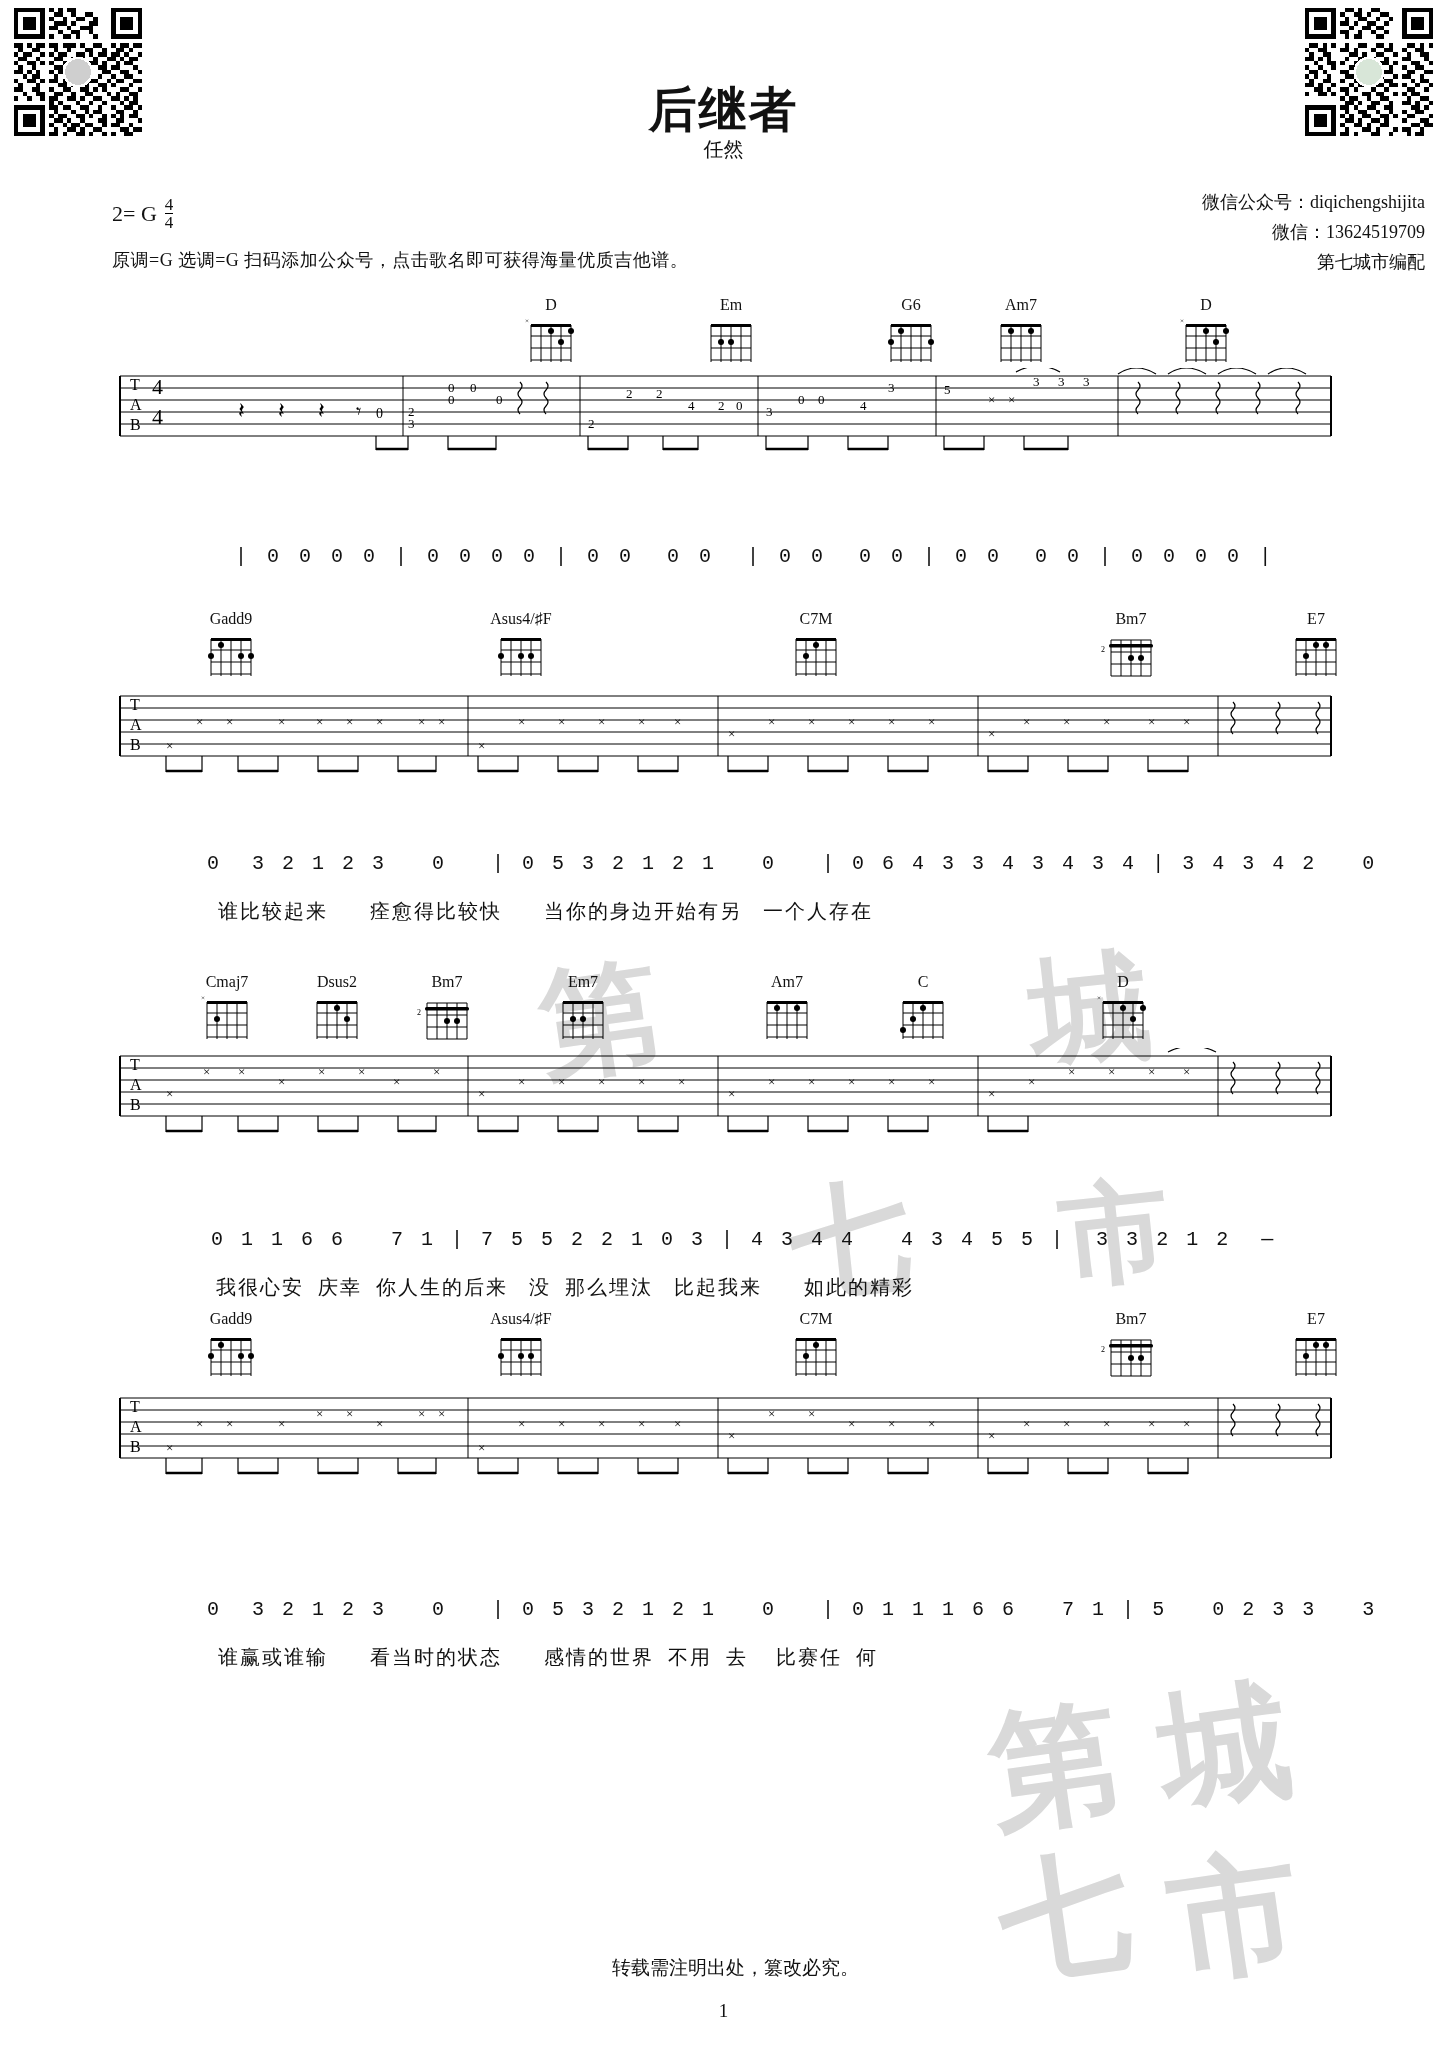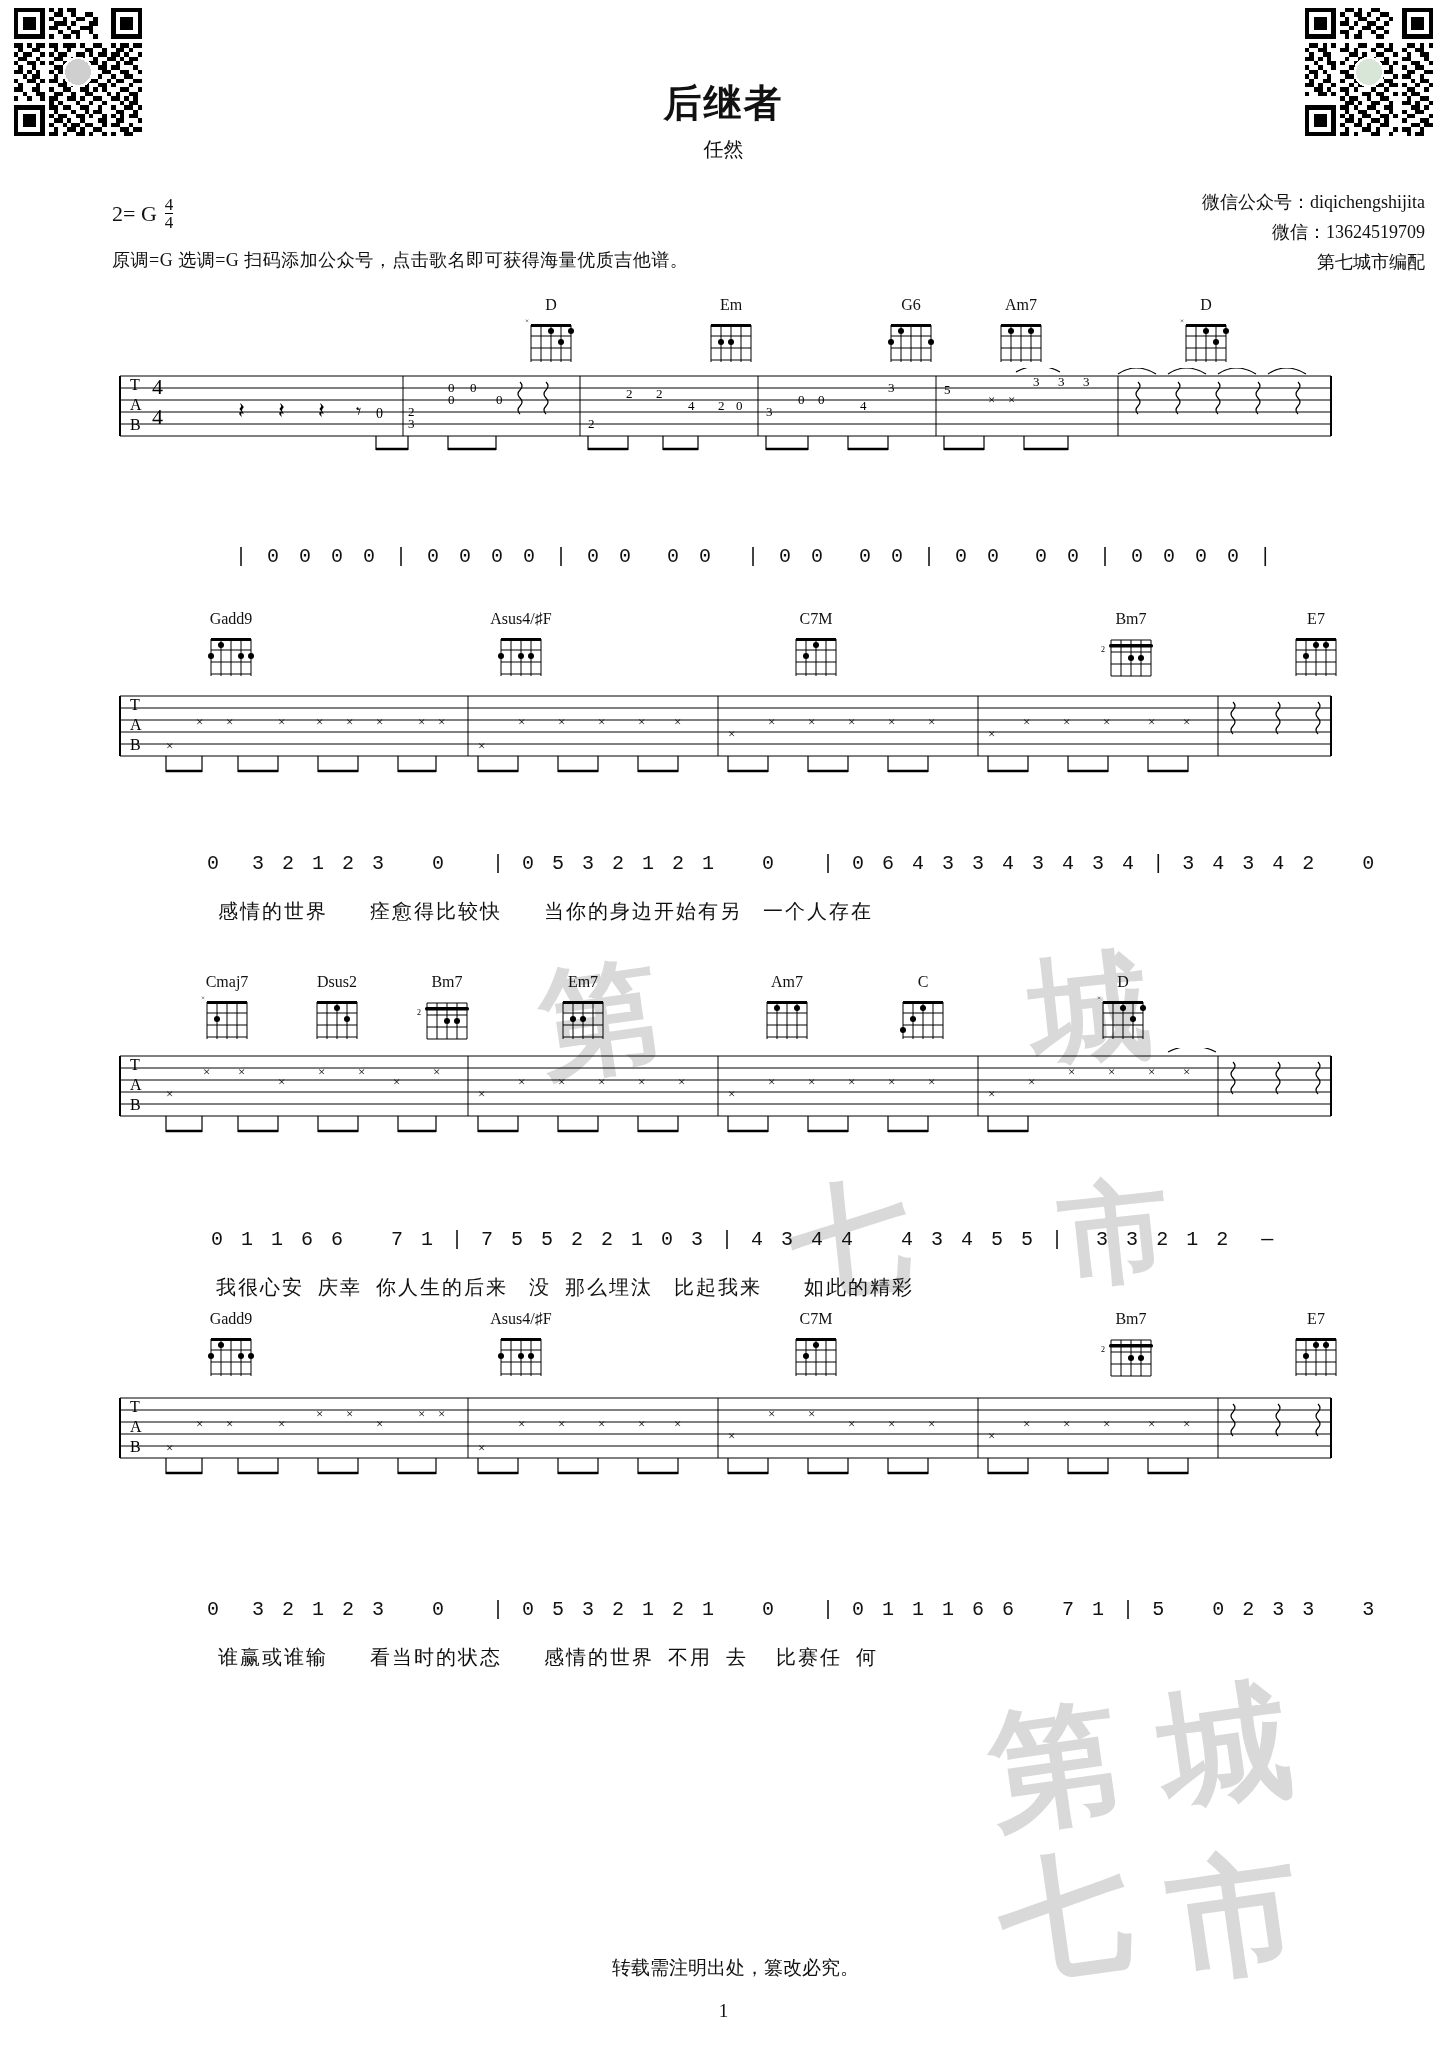"后继者" .title { font-size: 38px -> 48px }
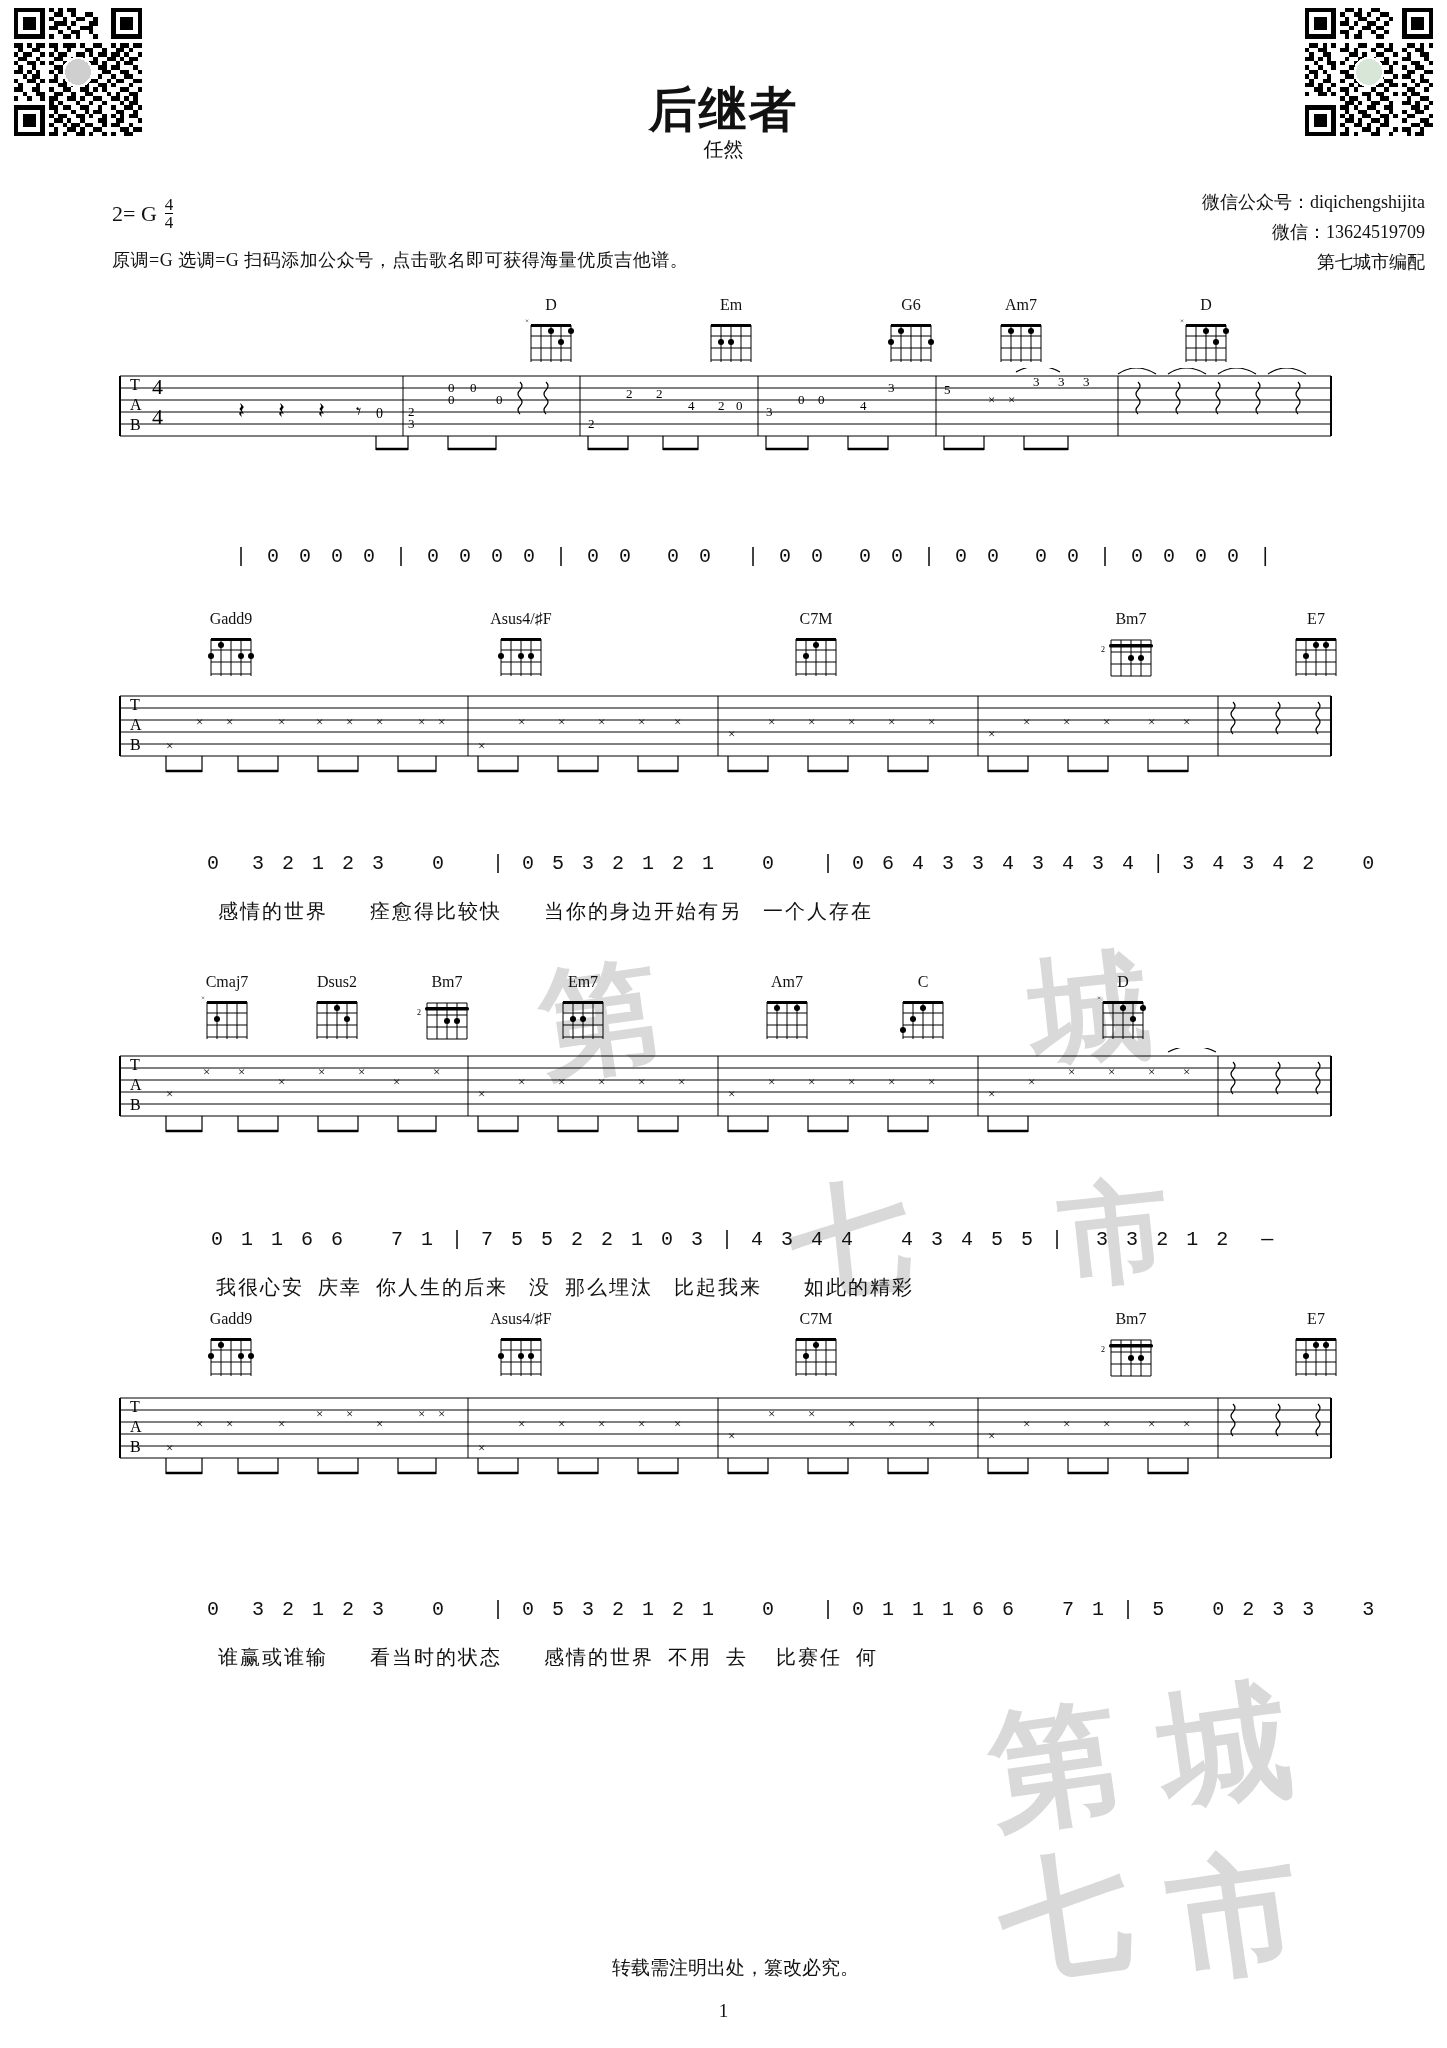"感情的世界 痊愈得比较快 当你的身边开始有另 一个人存在" div.lyricrow { text: 感情的世界 -> 谁比较起来 }
